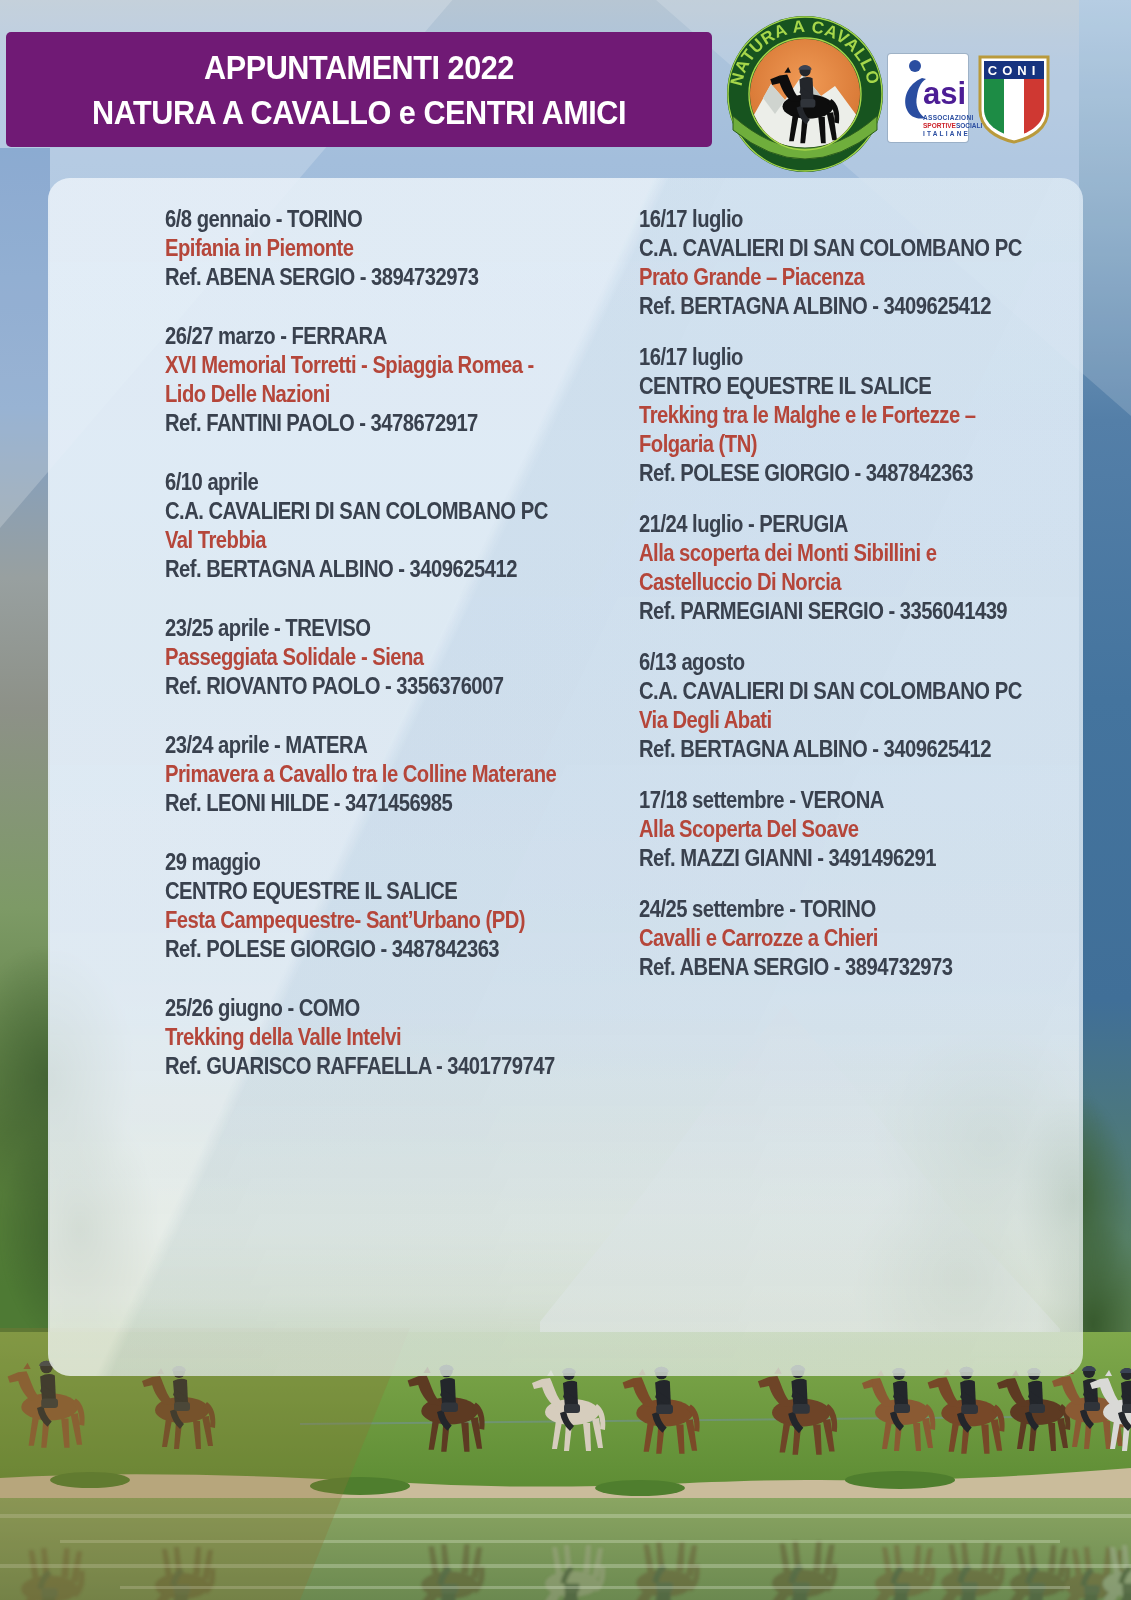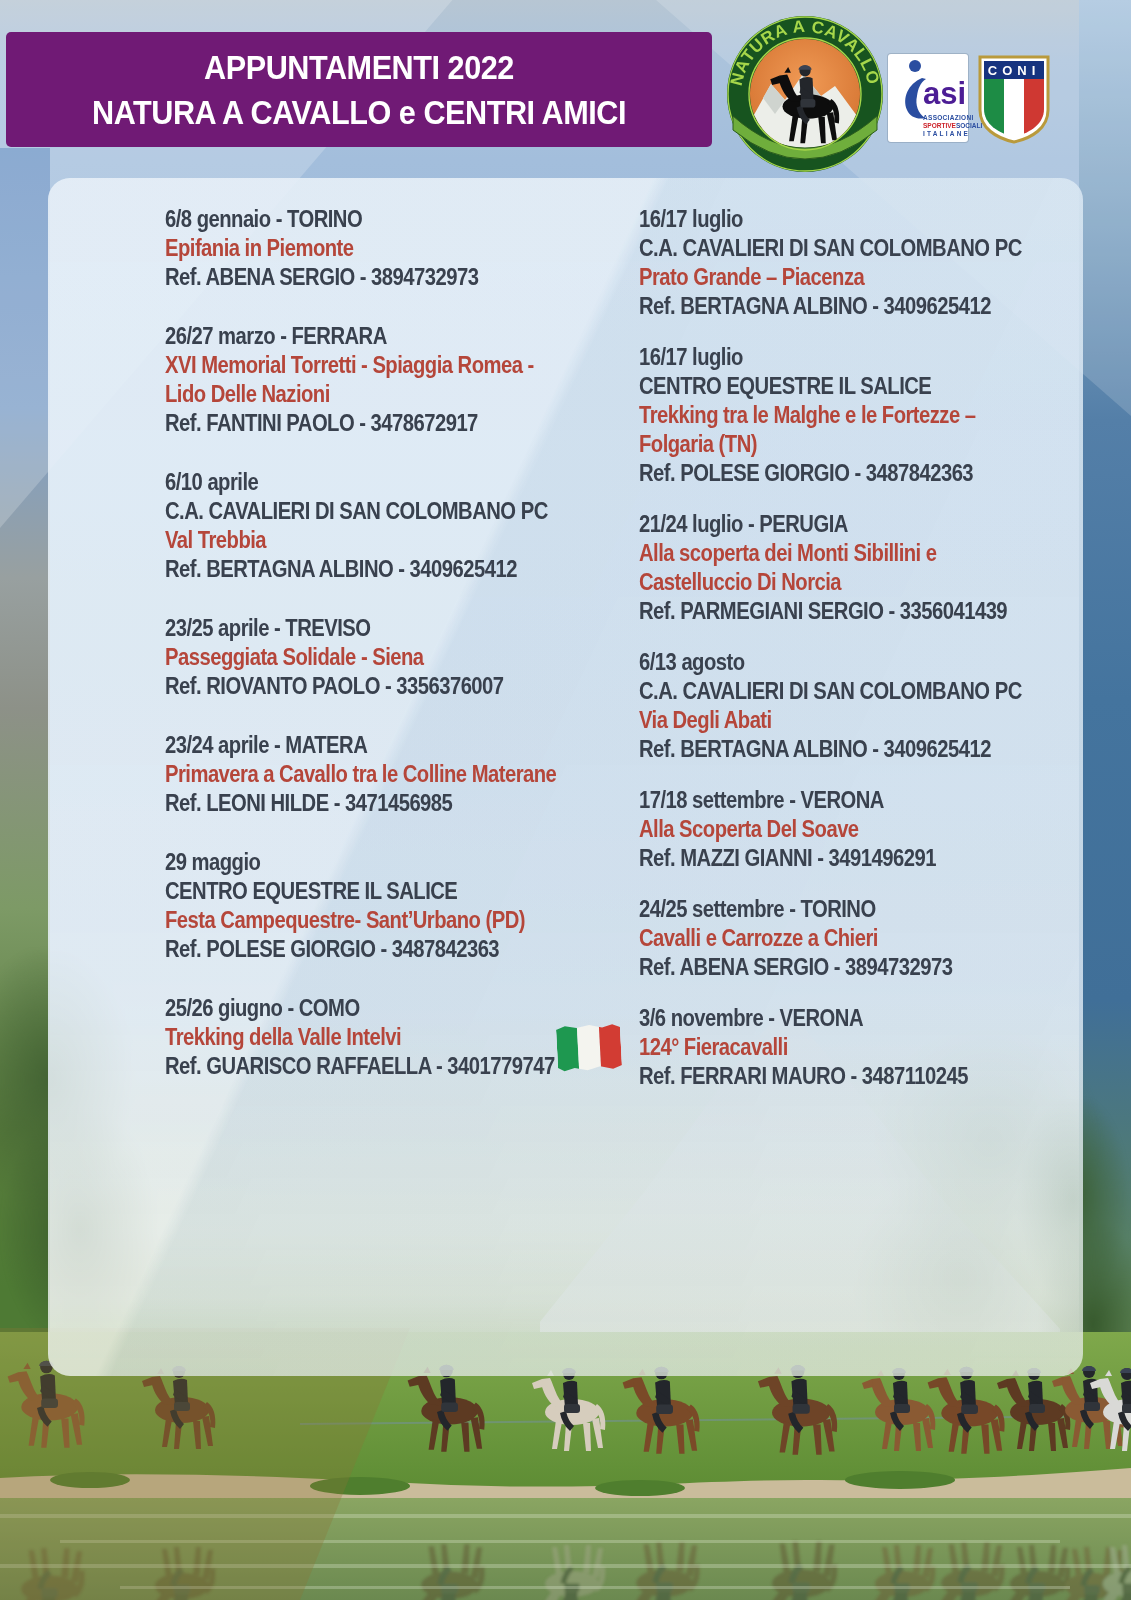"3/6 novembre - VERONA" div.event { html: <div> <div> <i></i> <i></i> <i></i> </div> <p>3/6 novembre - VERONA</p> <p>124° Fieracavalli</p> <p>Ref. FERRARI MAURO - 3487110245</p> </div> -> none }
